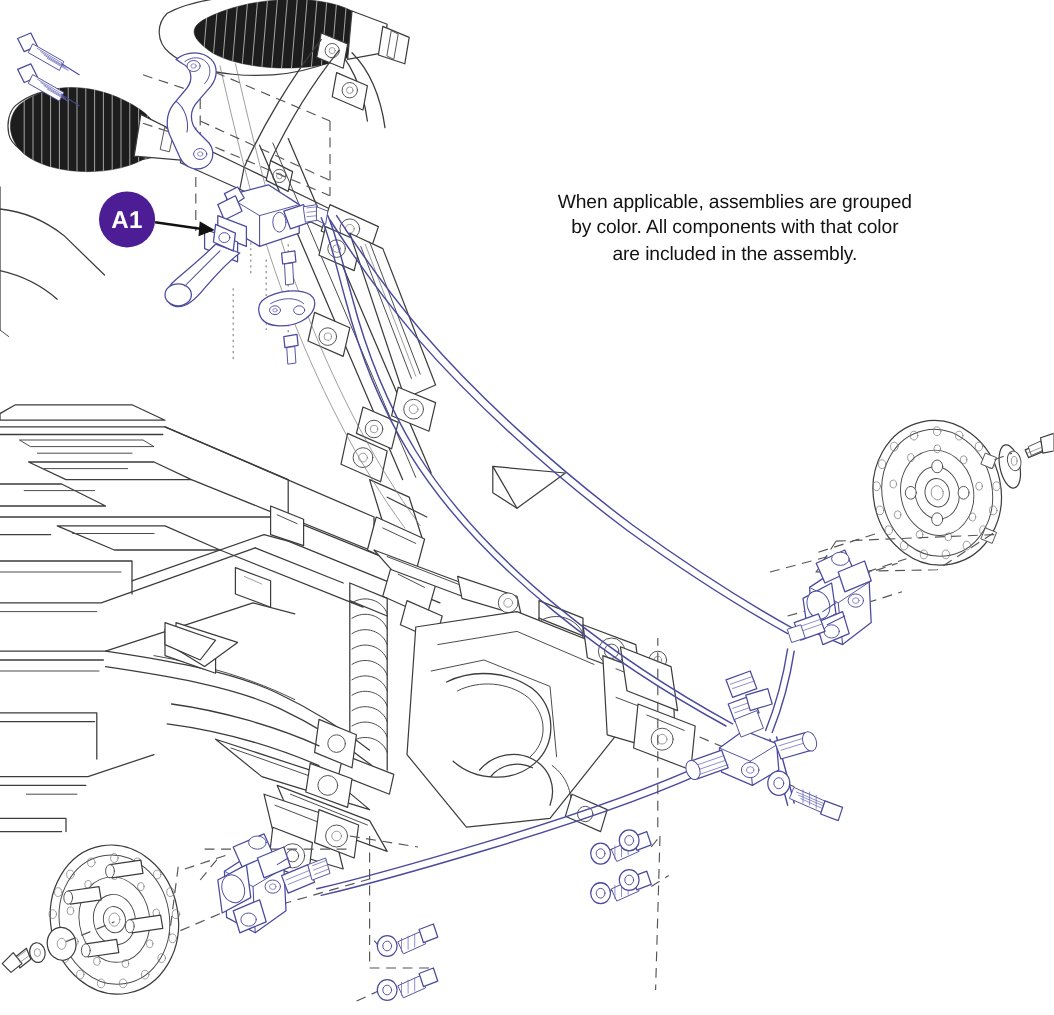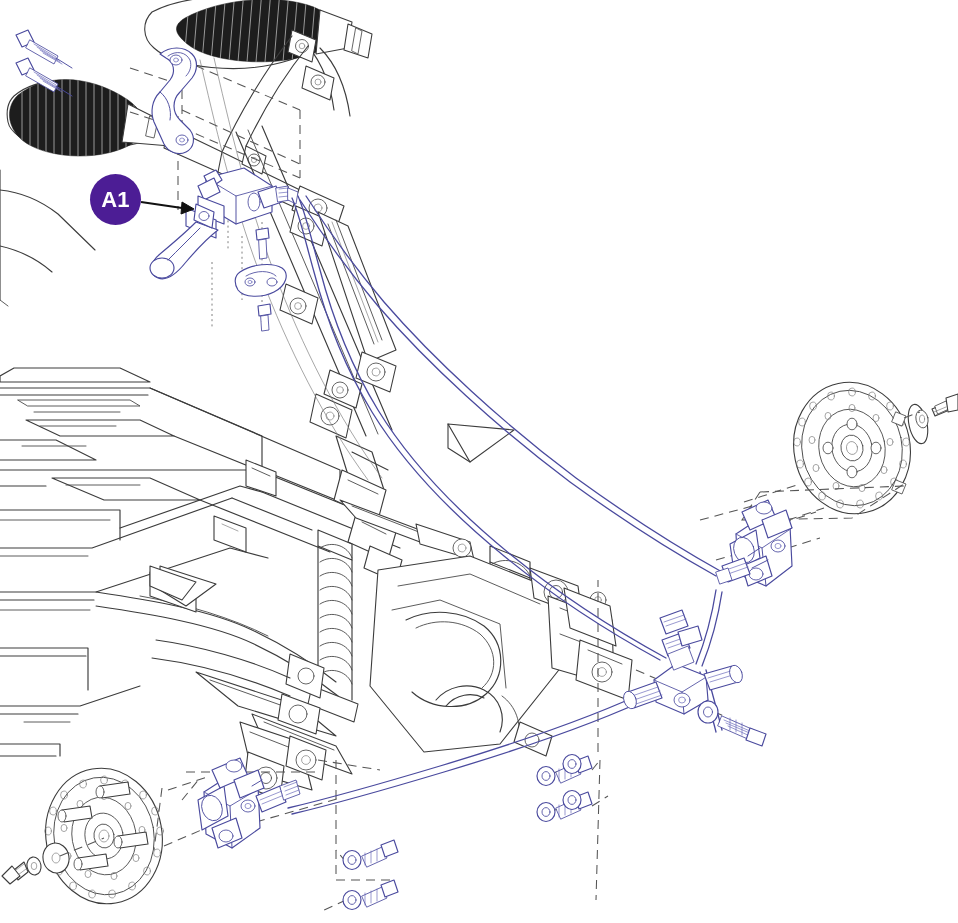"When applicable, assemblies are grouped" div.note-block { html: none -> <div>When applicable, assemblies are grouped by color. All components with that color are included in the assembly.</div> }
